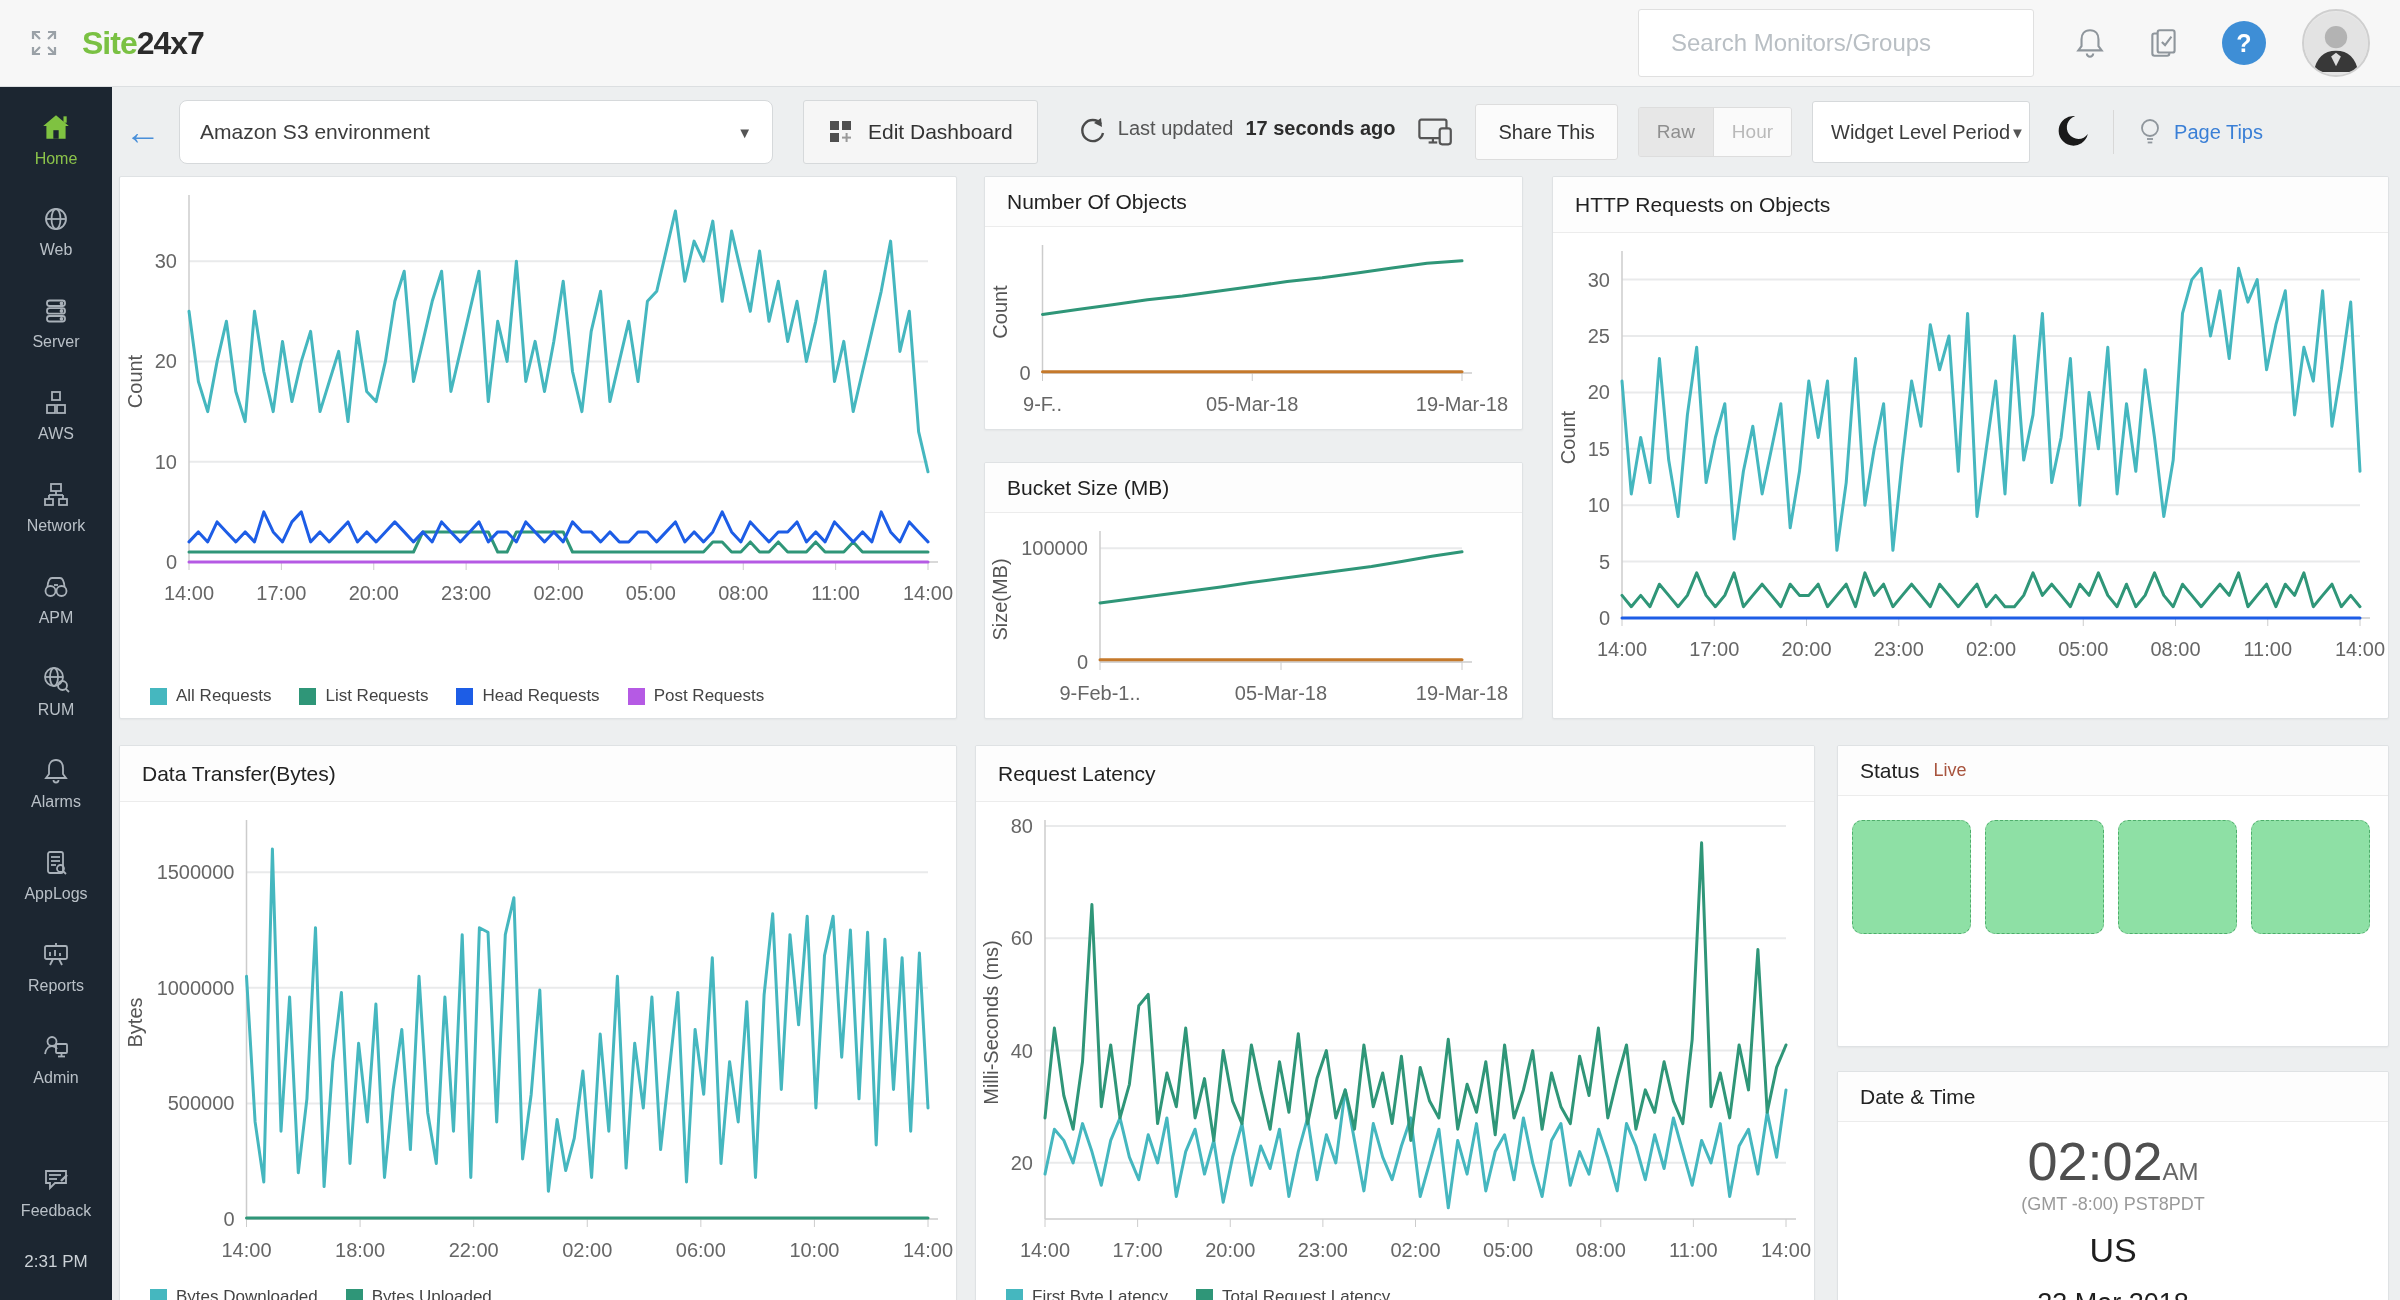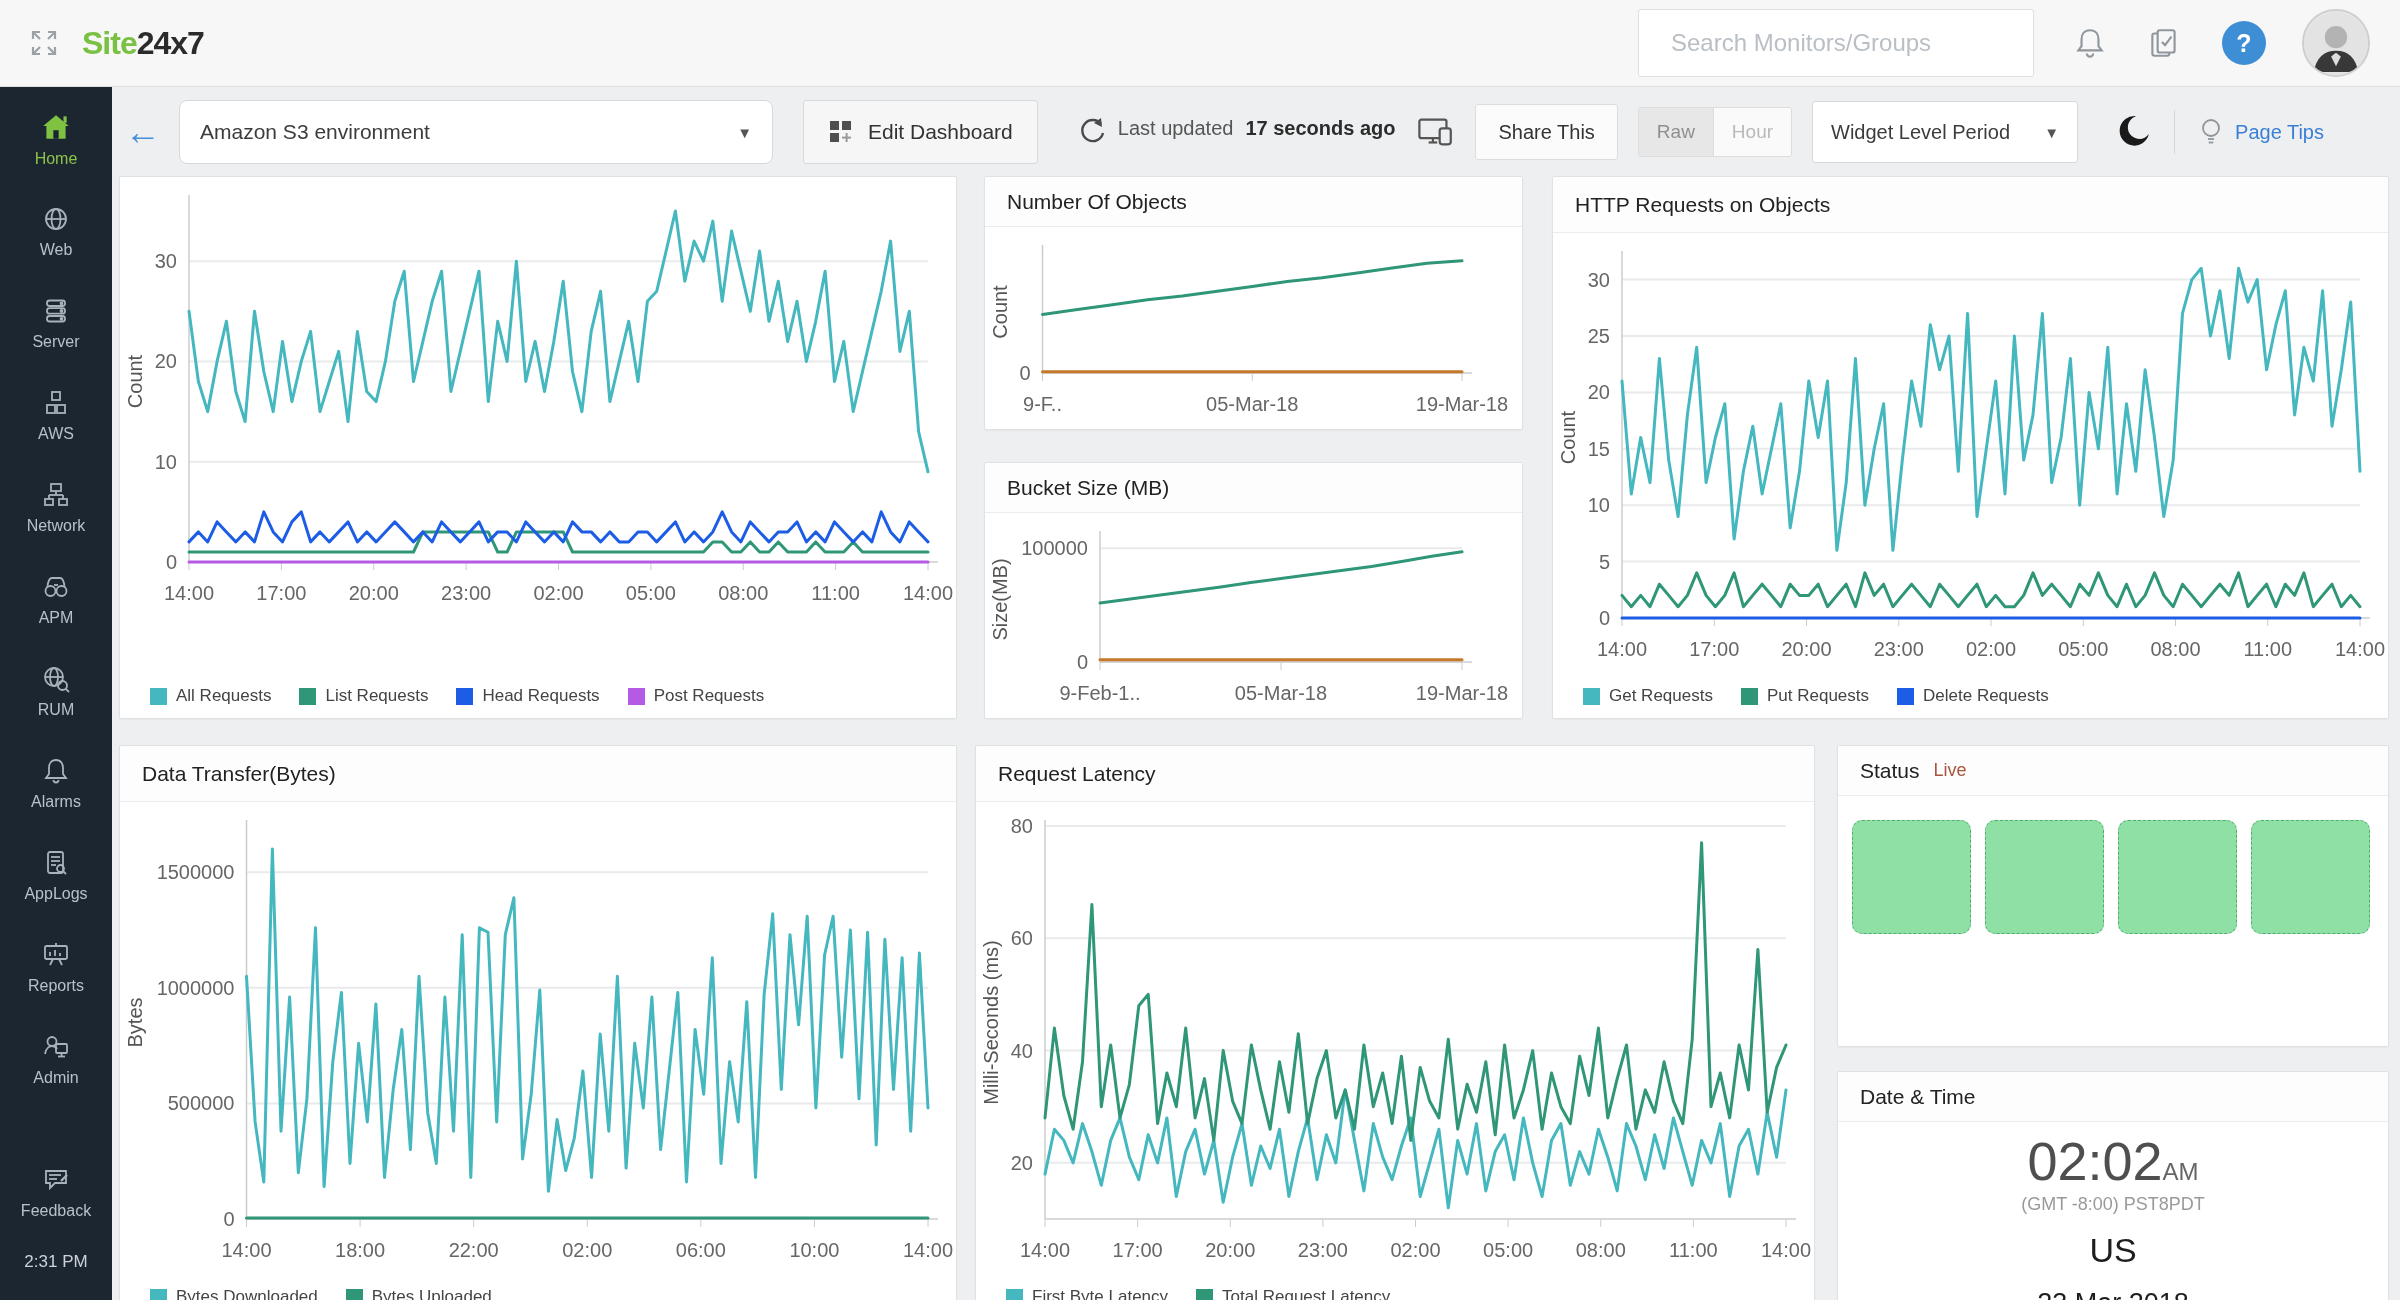"Widget Level Period" .period { margin-right: 36px -> 23px; width: 266px -> 218px }
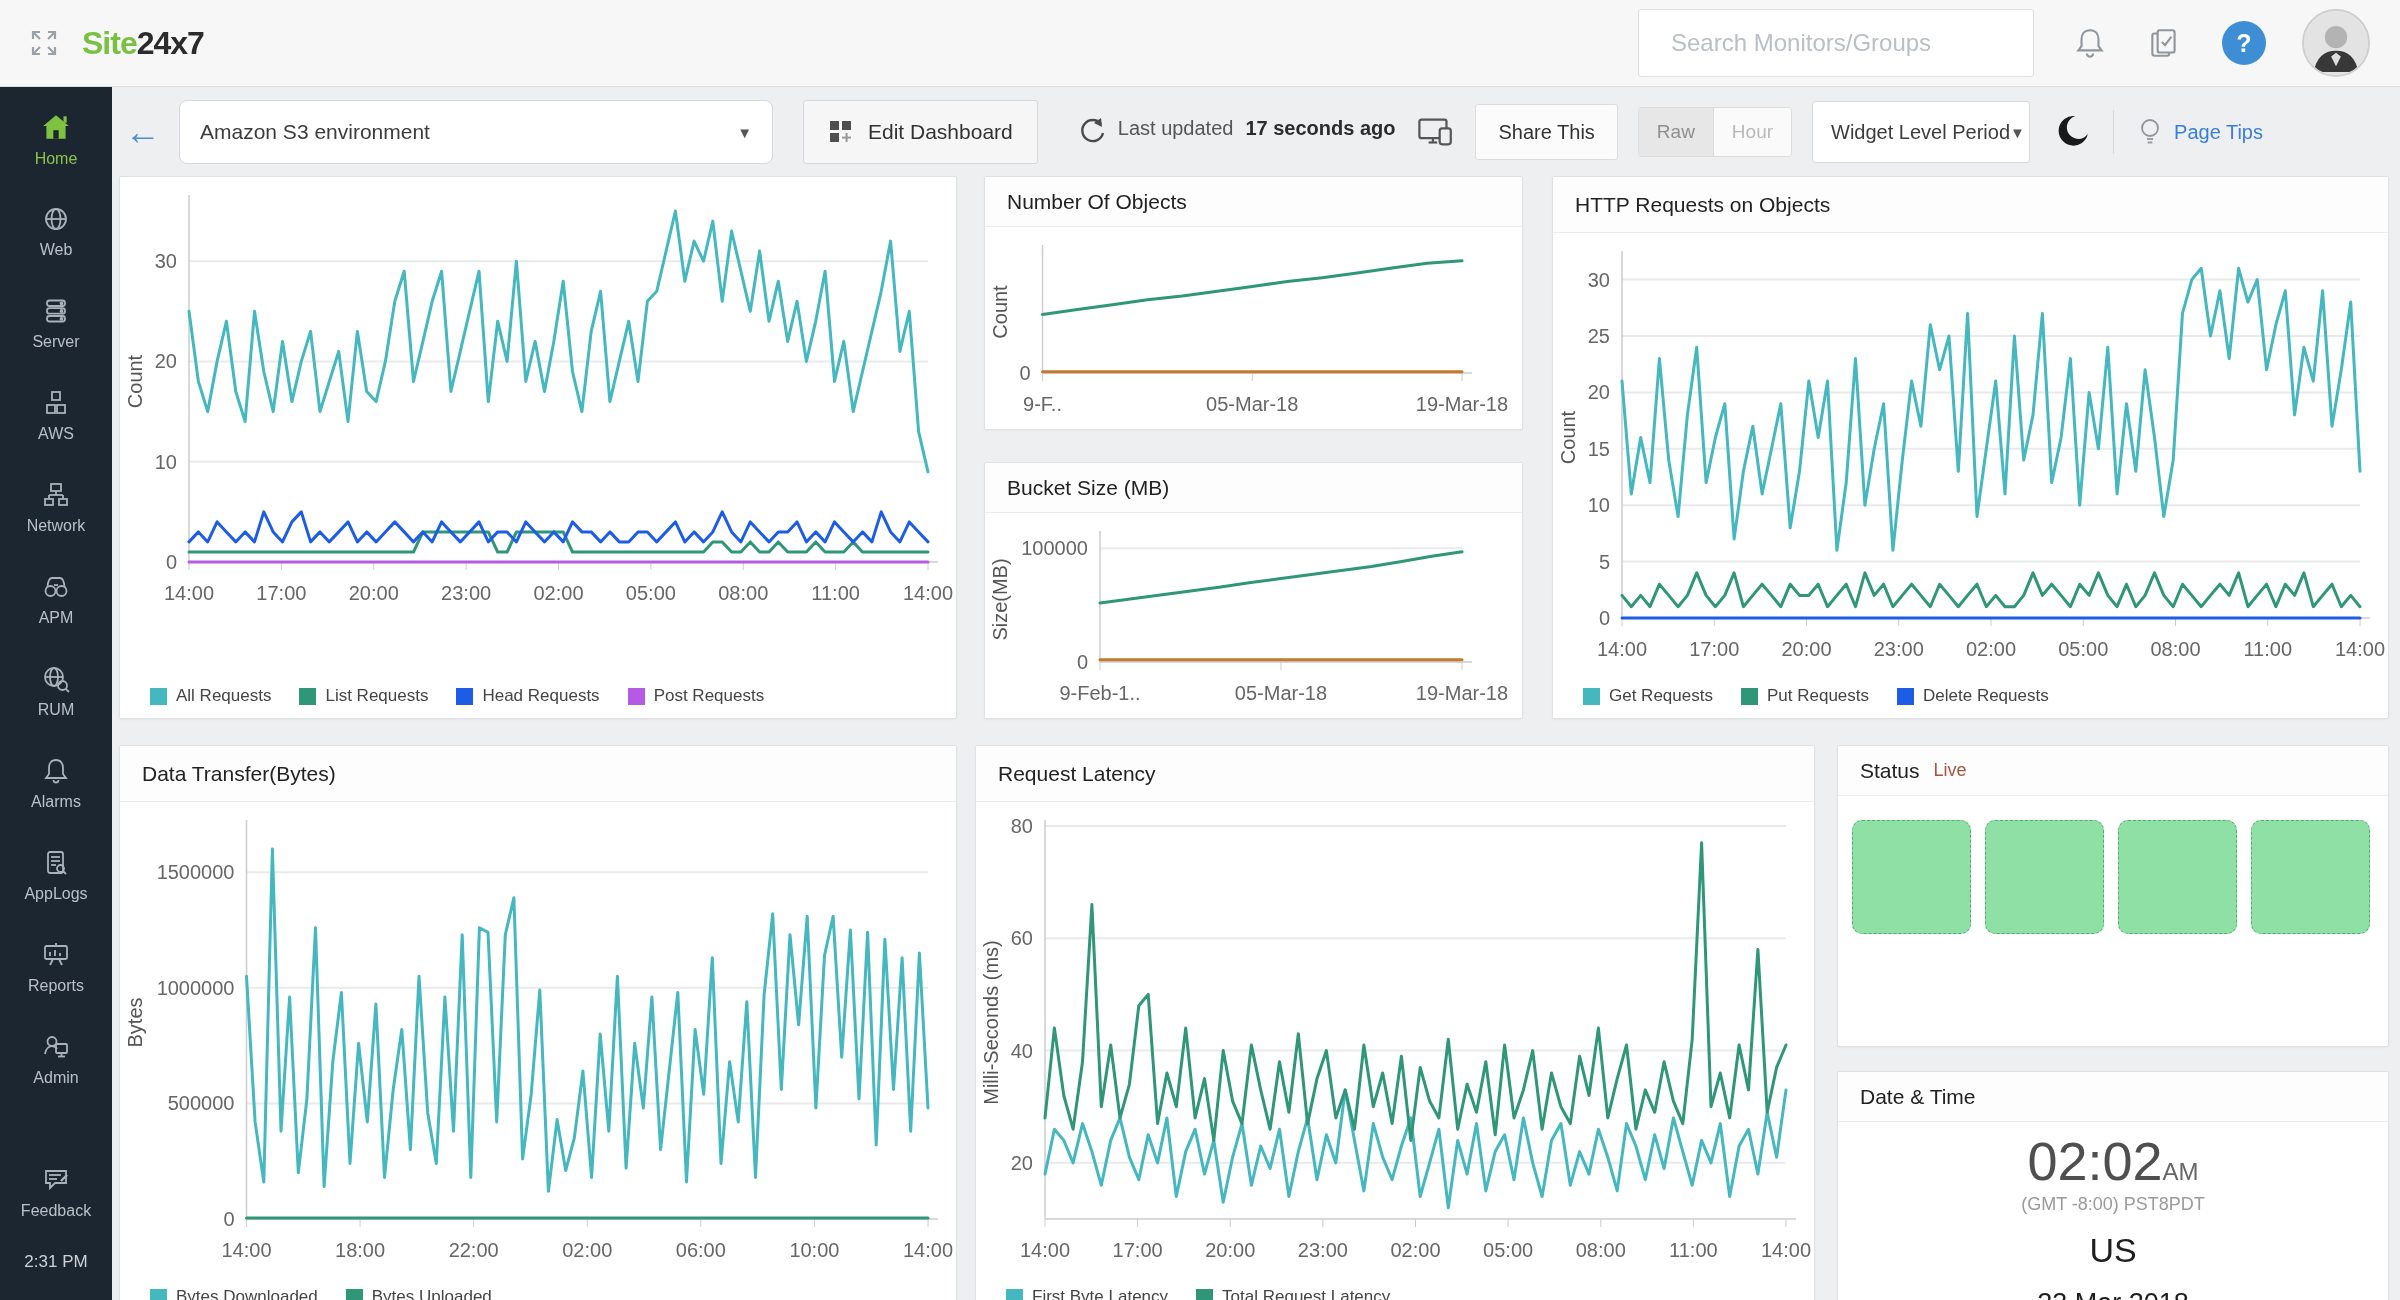"Get Requests" div.legend { html: <div> <span><span></span>Get Requests</span> <span><span></span>Put Requests</span> <span><span></span>Delete Requests</span> </div> -> none }
